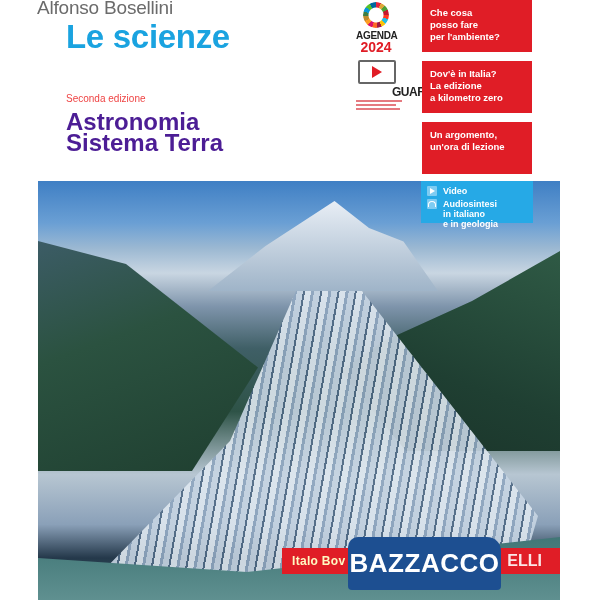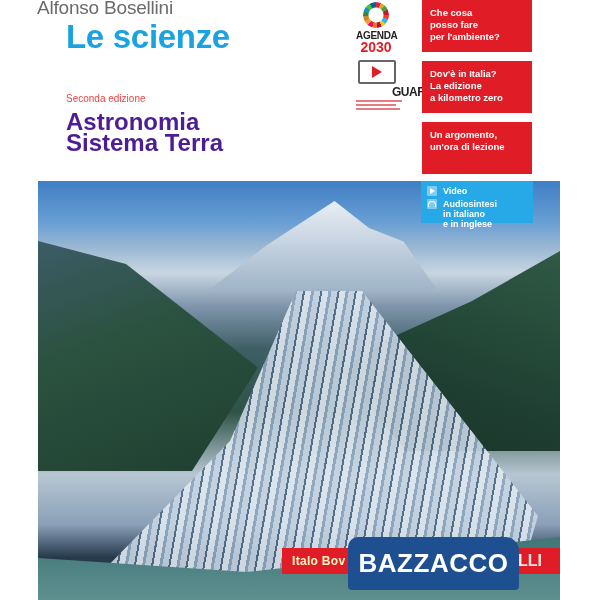"2030" div.a-year { text: 2030 -> 2024 }
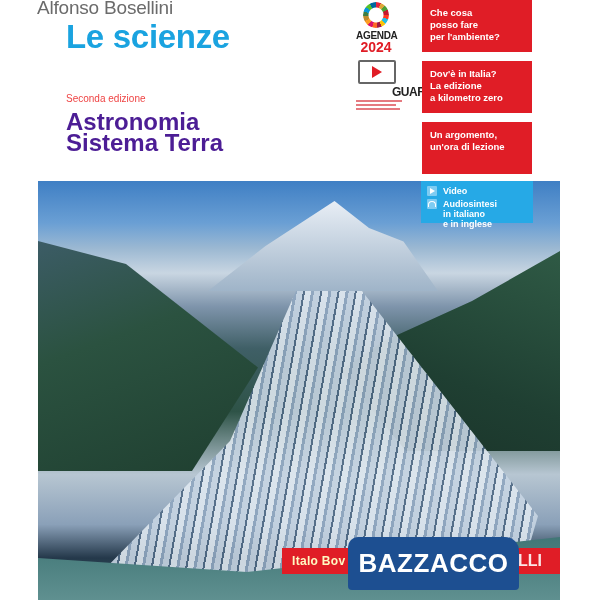"e in inglese" div { text: inglese -> geologia }
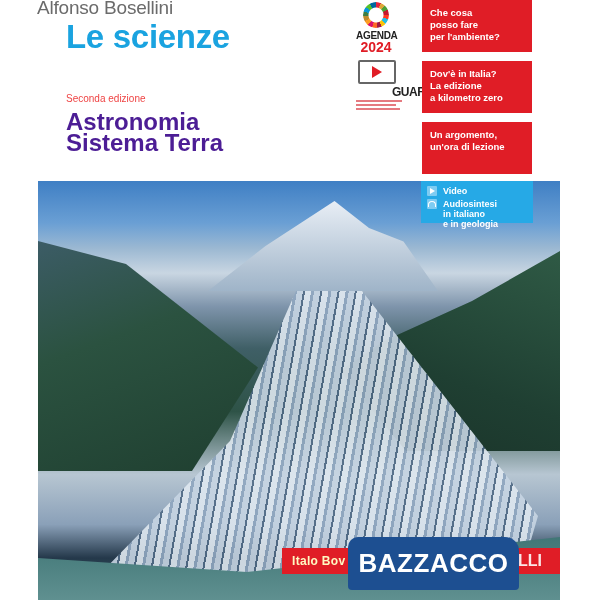"BAZZACCO" .publisher { width: 171px -> 153px }
